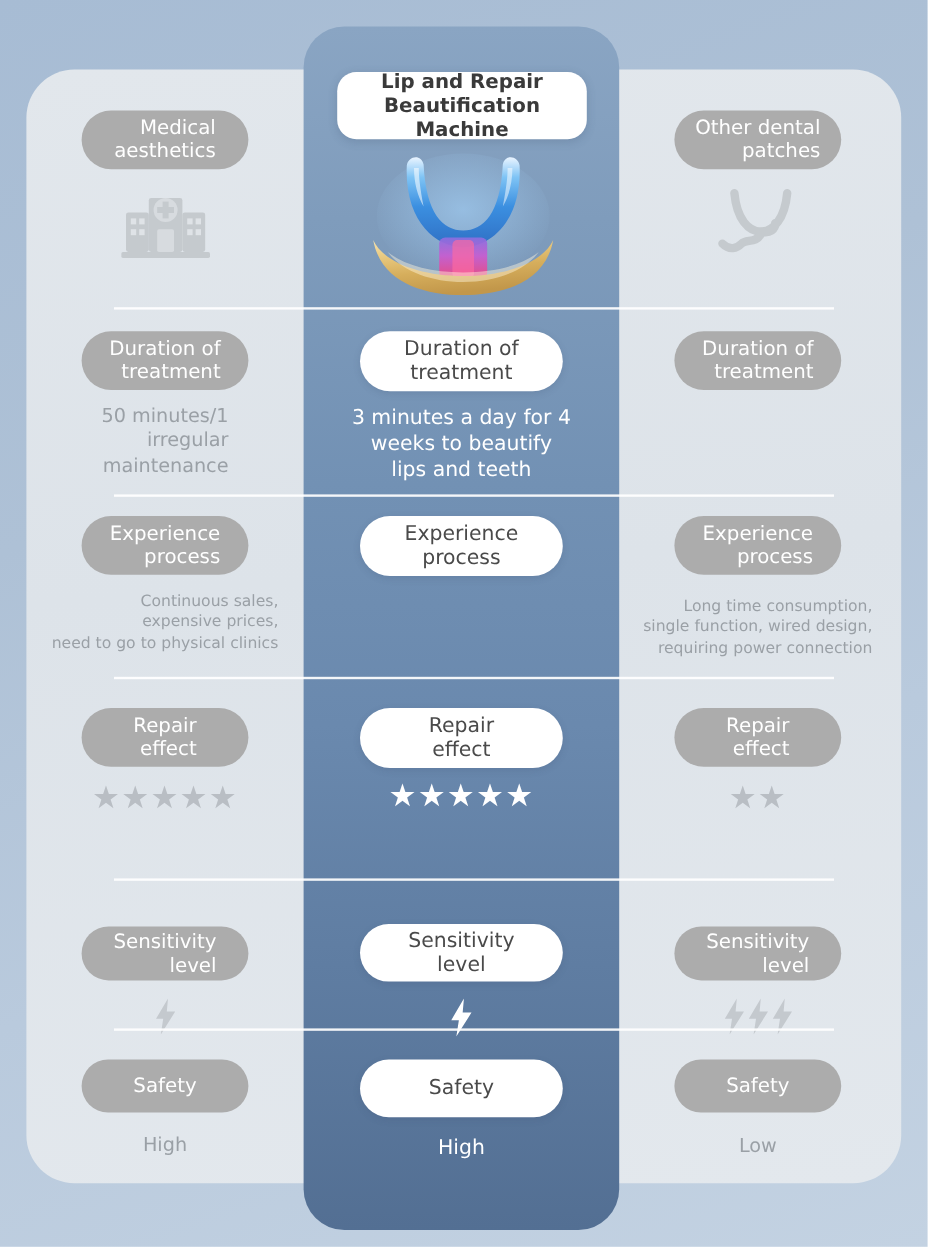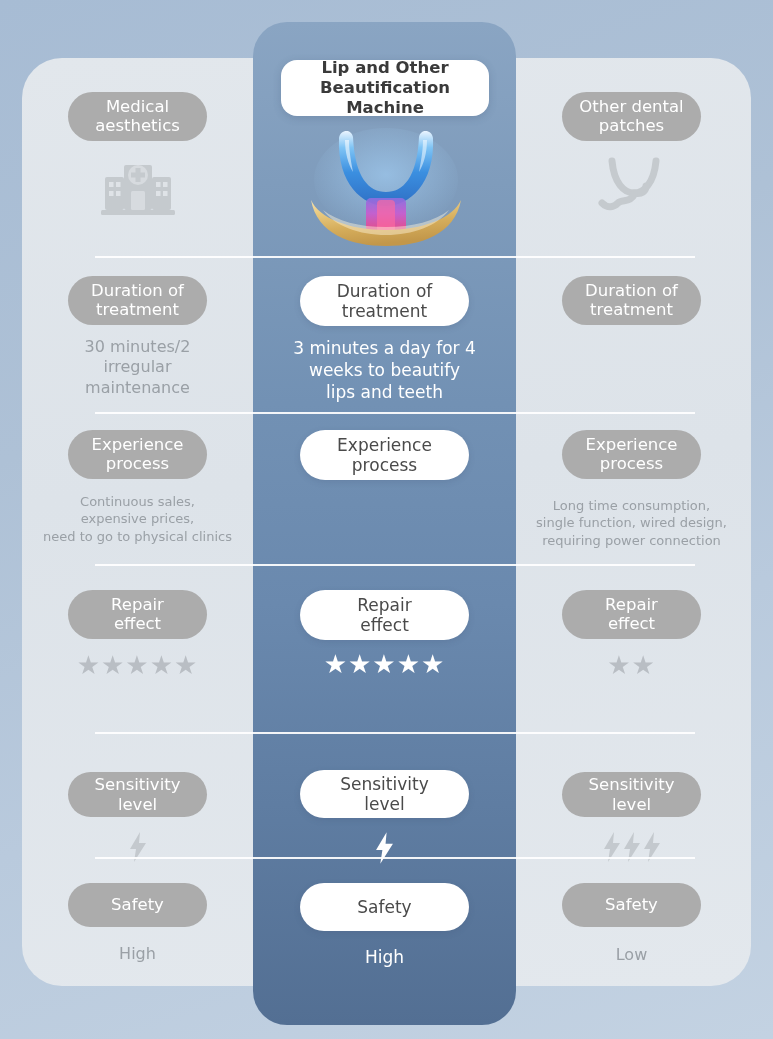"Lip and Other" div { text: Other -> Repair }
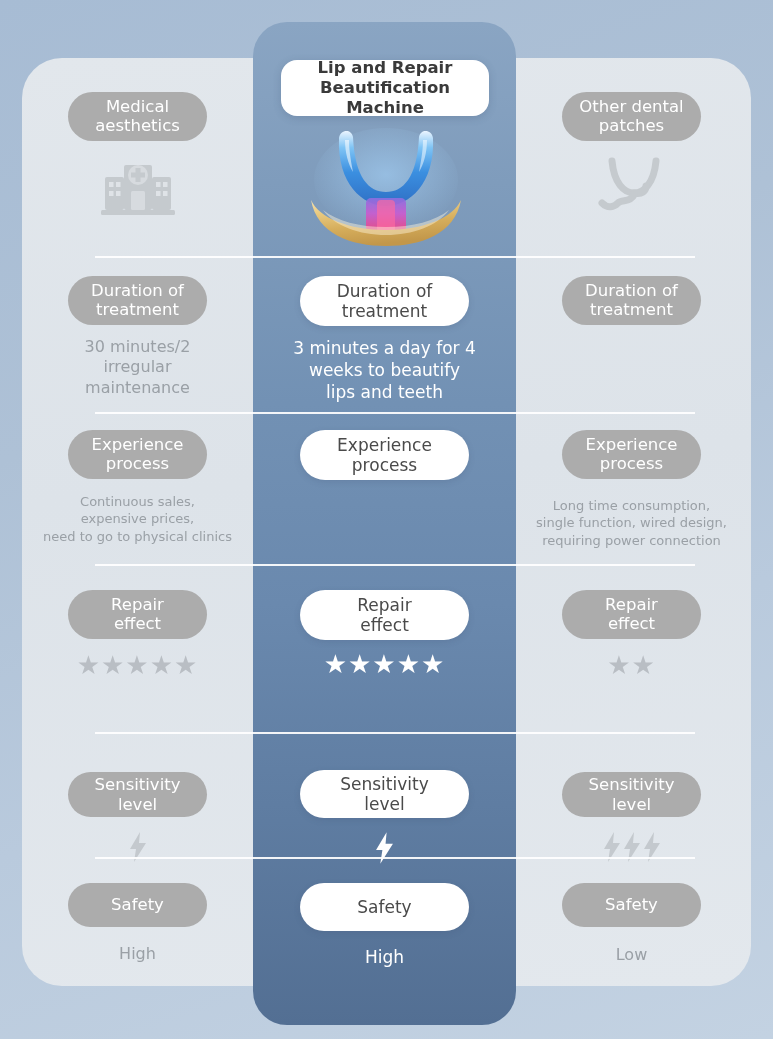"Medical" .cell.side { text-align: none -> right }
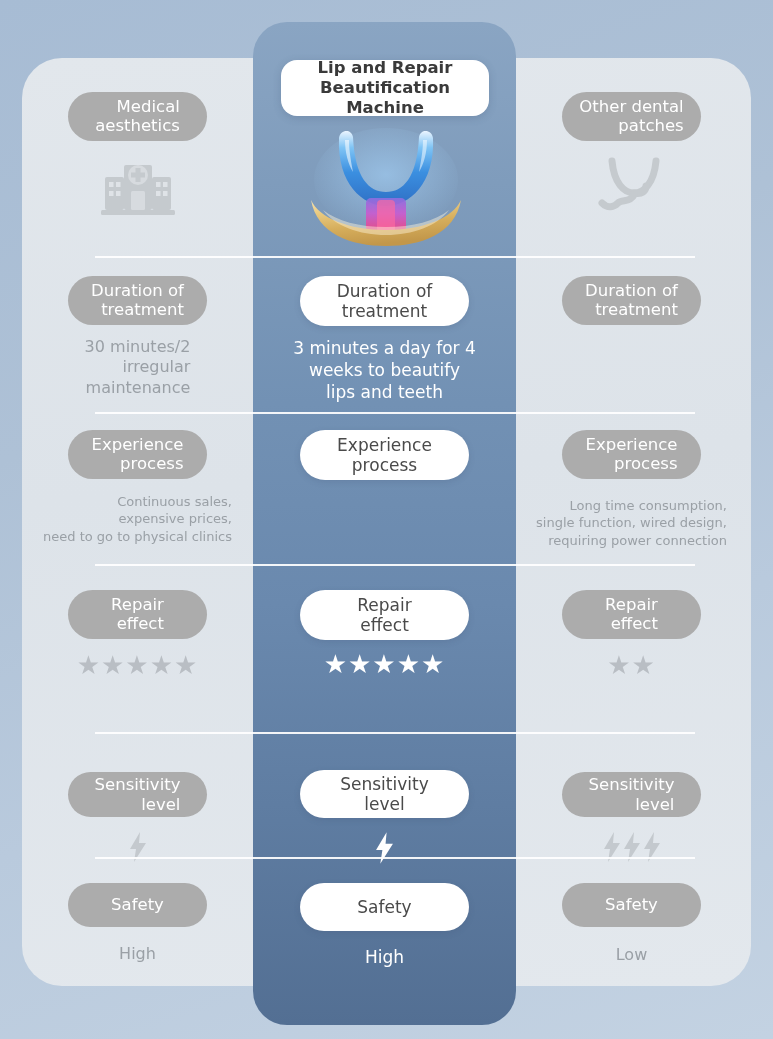"30 minutes/2" div.desc { text: 30 minutes/2 -> 50 minutes/1 }
